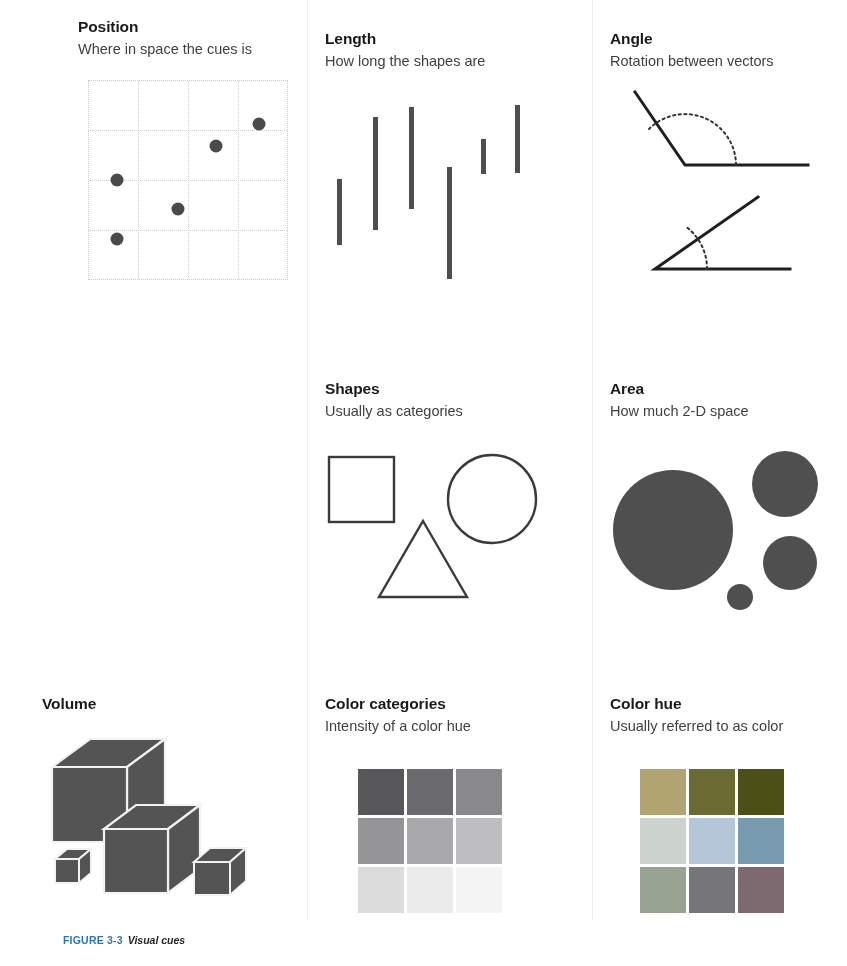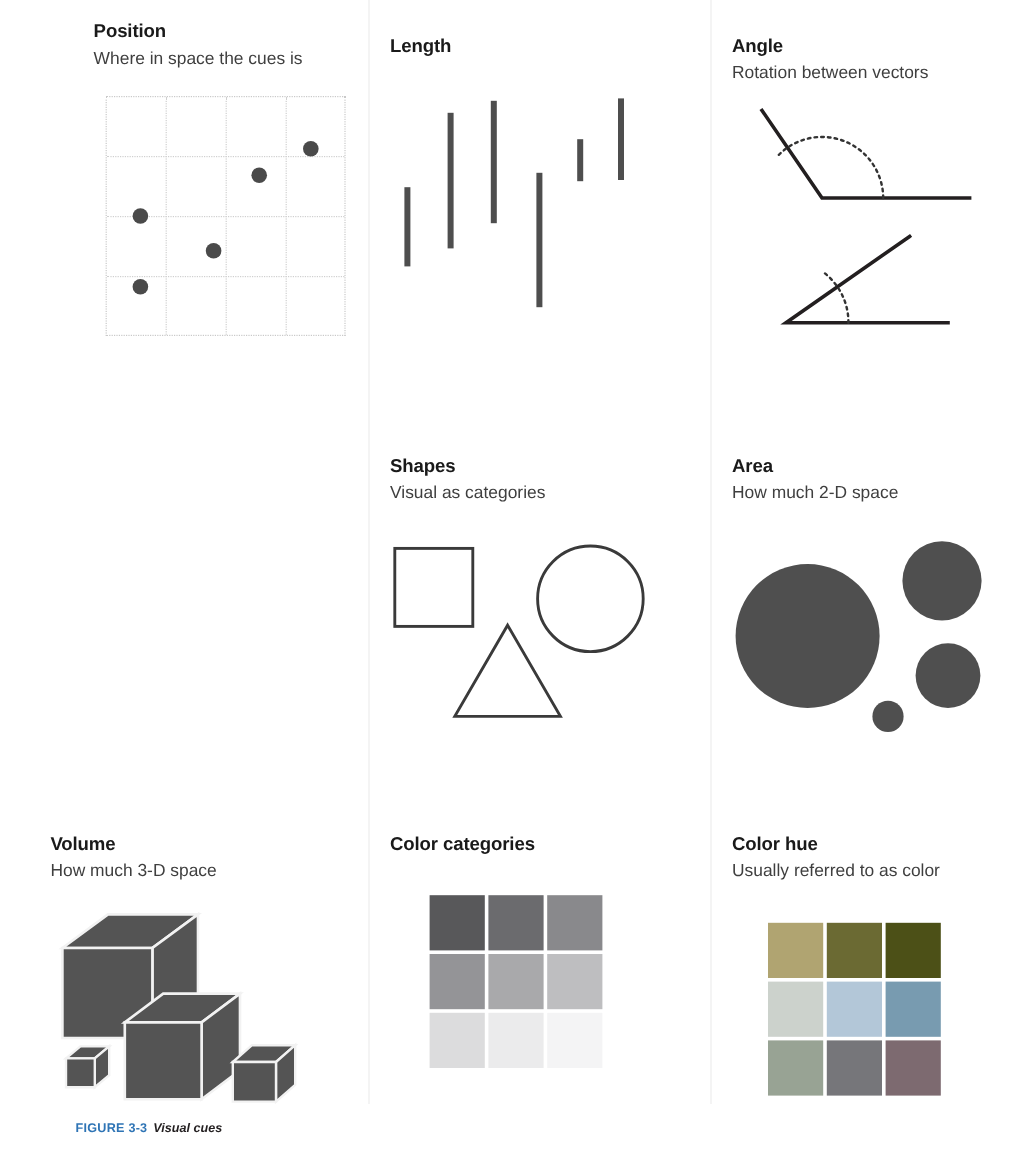"How long the shapes are" p.panel-subtitle { html: none -> <p>How long the shapes are</p> }
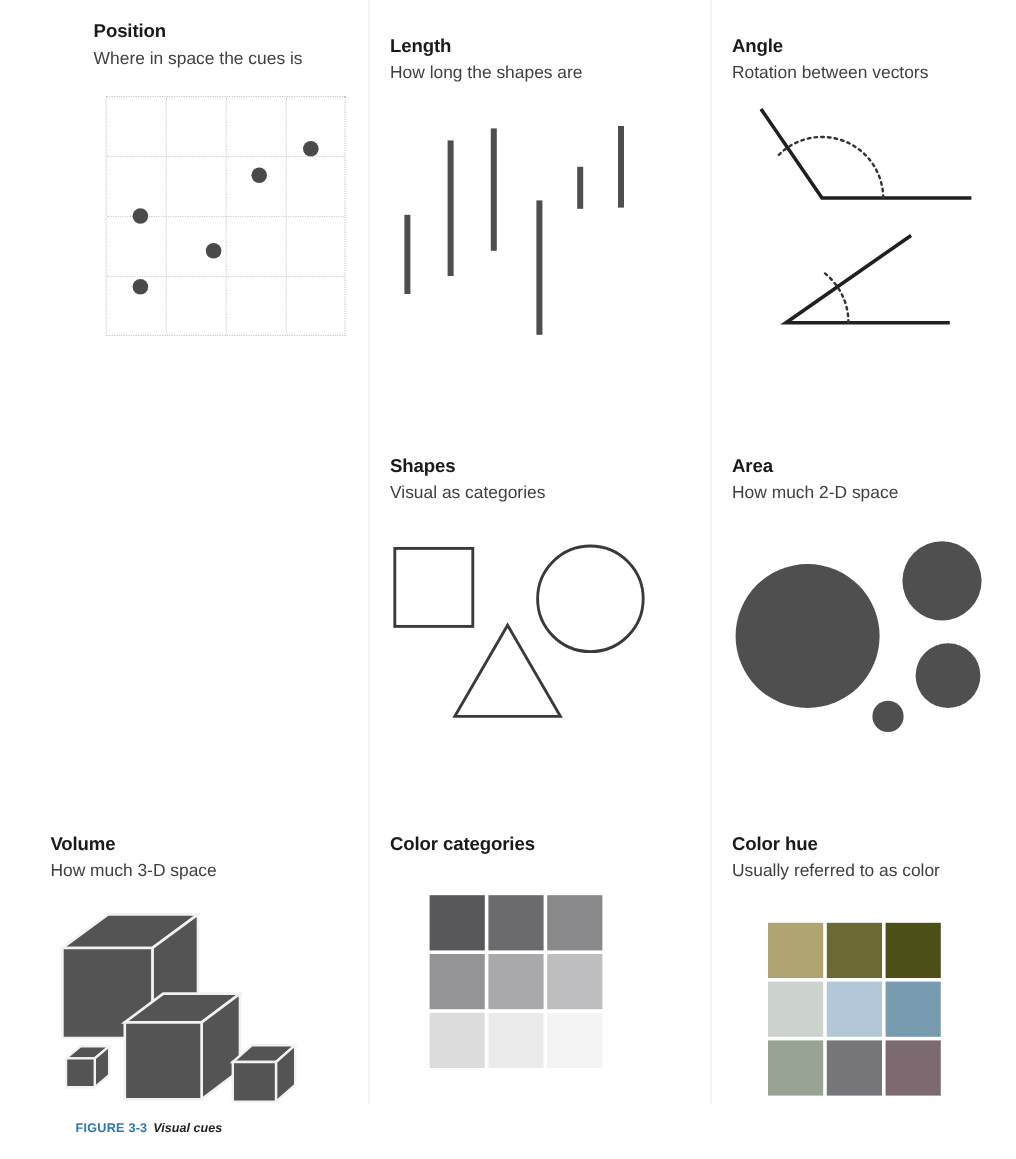"Visual as categories" p.panel-subtitle { text: Visual -> Usually }
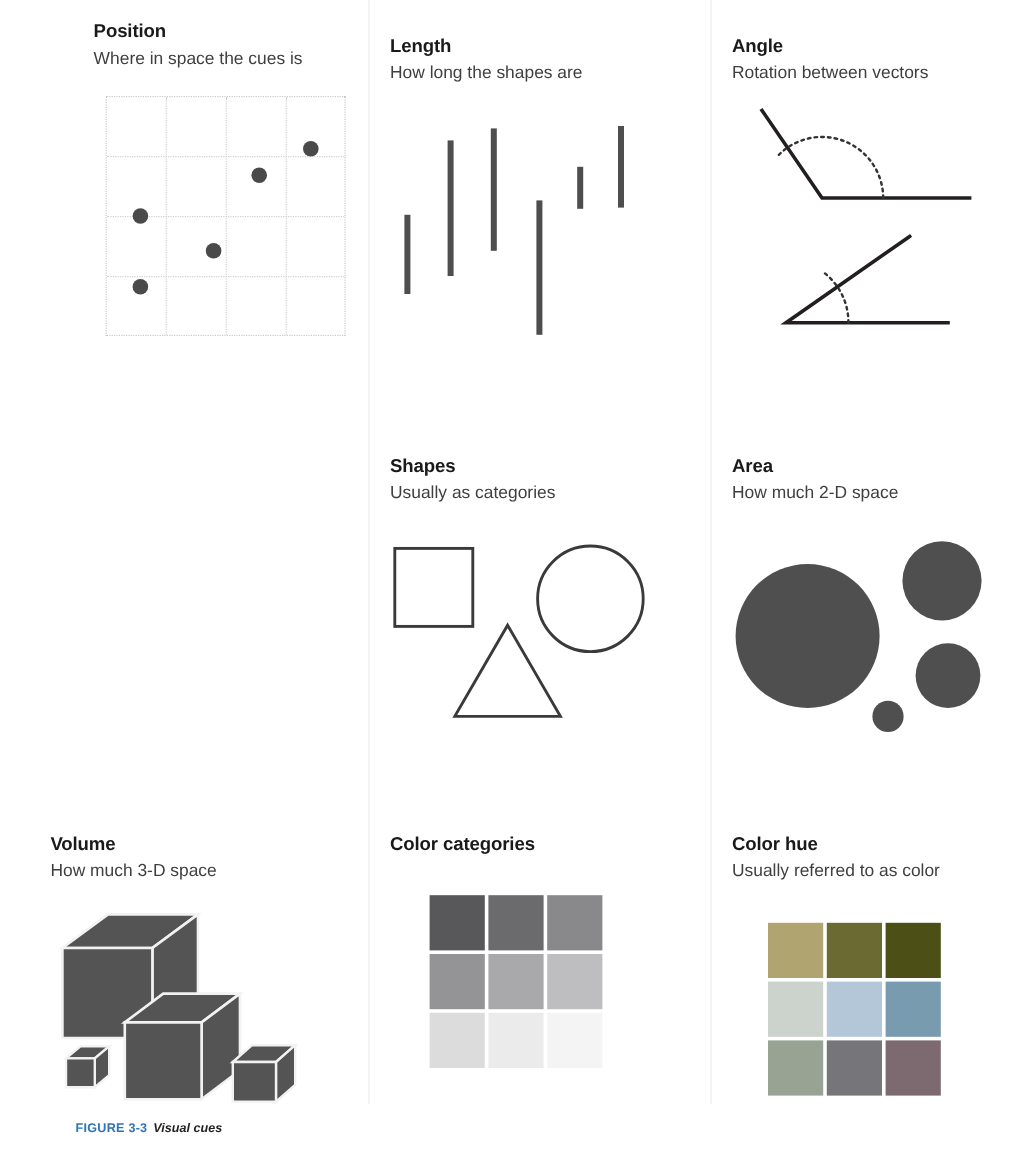"How much 3-D space" p.panel-subtitle { html: <p>How much 3-D space</p> -> none }
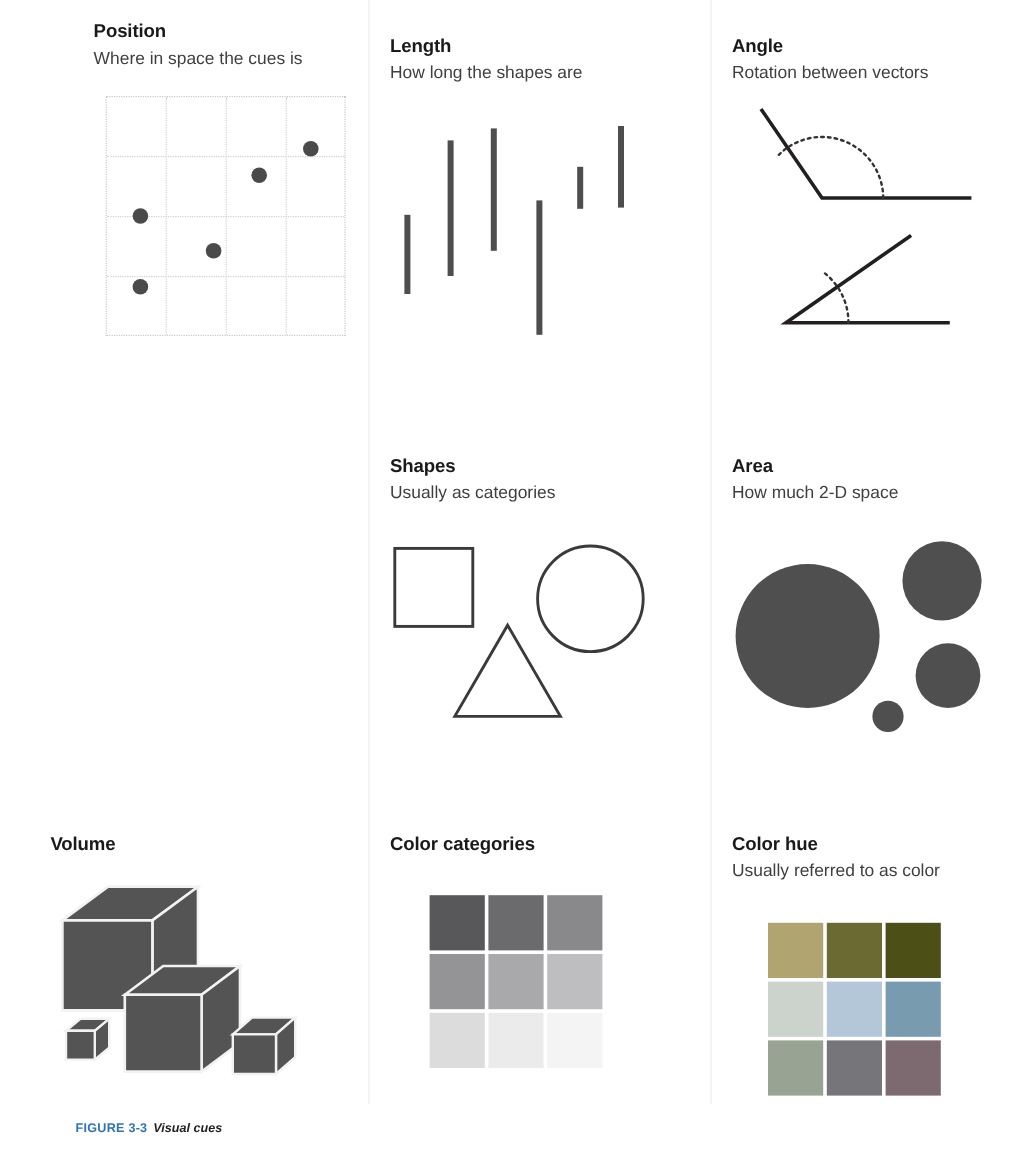"Intensity of a color hue" p.panel-subtitle { html: none -> <p>Intensity of a color hue</p> }
